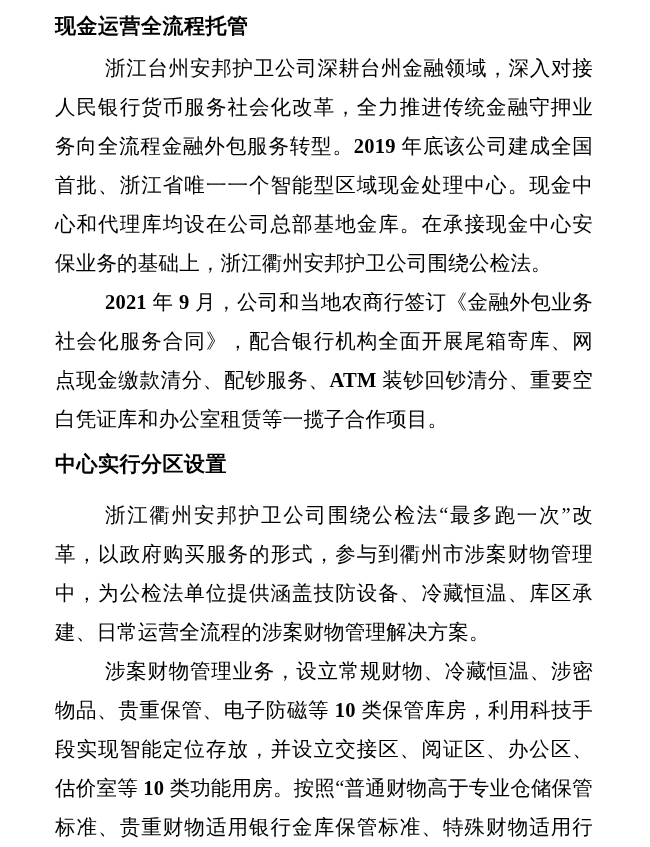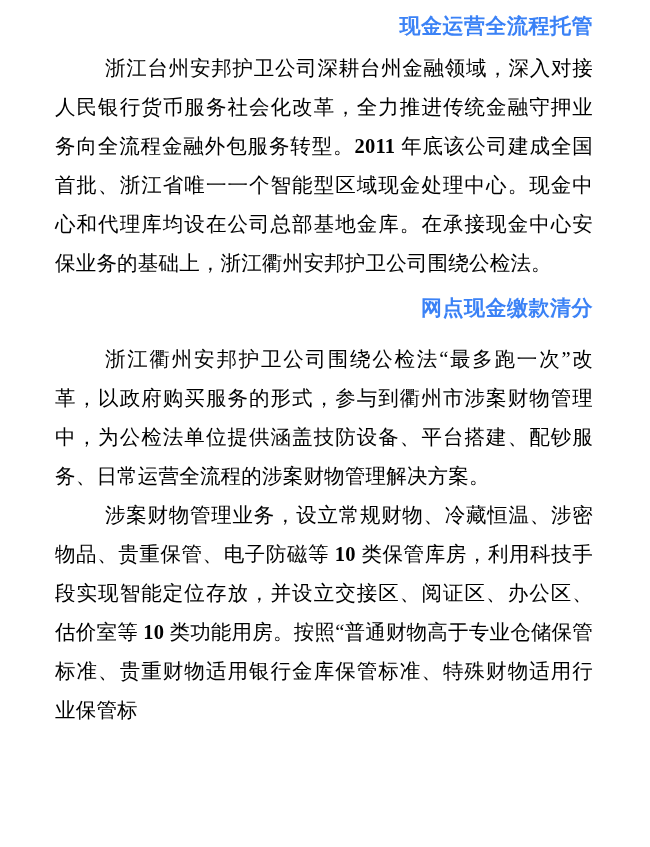"现金运营全流程托管" .heading { color: #3b82f6 -> #000000; text-align: right -> left }
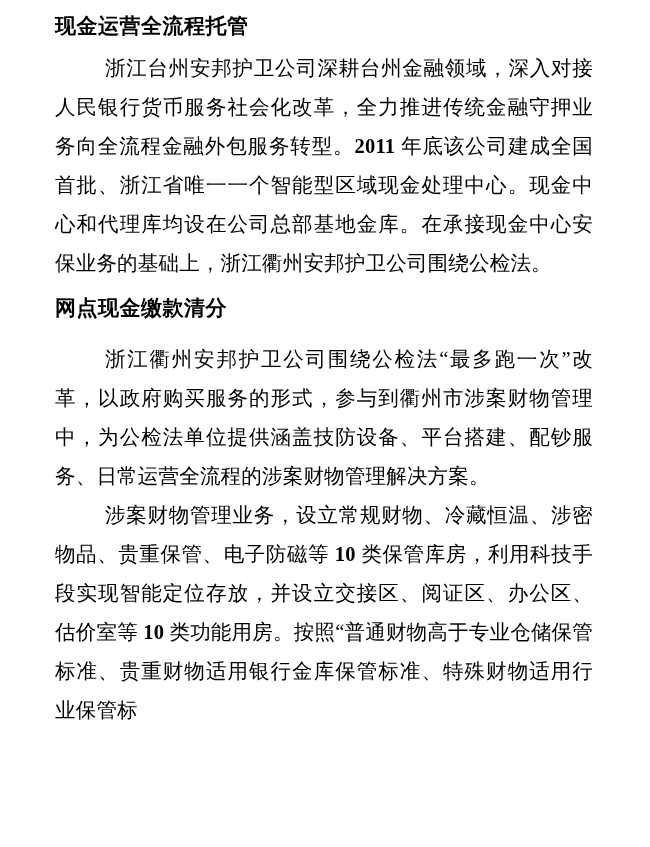"2011" b { text: 2011 -> 2019 }
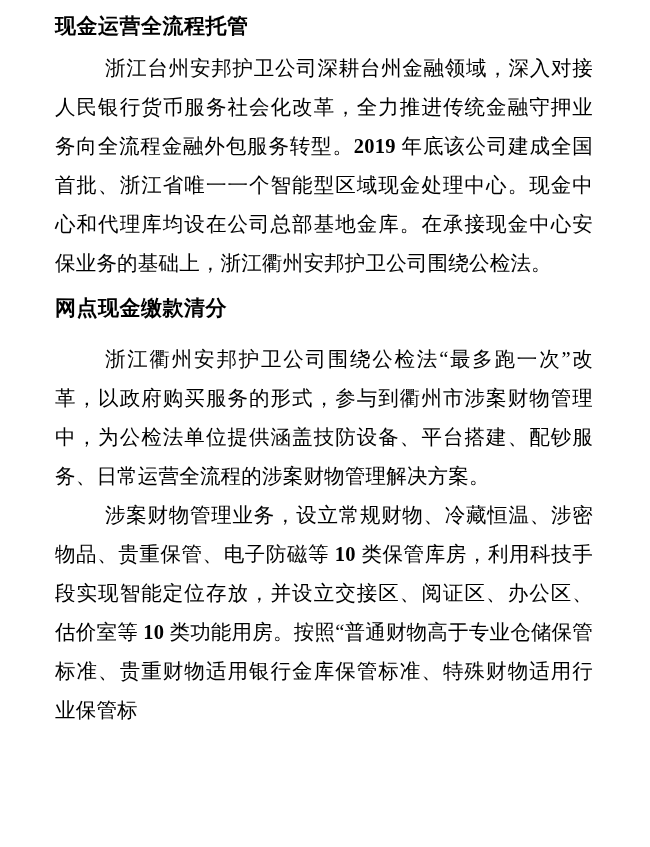"2021 年 9" p.para { html: none -> <p><b>2021</b><span> 年 </span><b>9</b><span> 月，公司和当地农商行签订《金融外包业务社会化服务合同》，配合银行机构全面开展尾箱寄库、网点现金缴款清分、配钞服务、</span><b>ATM</b><span> 装钞回钞清分、重要空白凭证库和办公室租赁等一揽子合作项目。</span></p> }
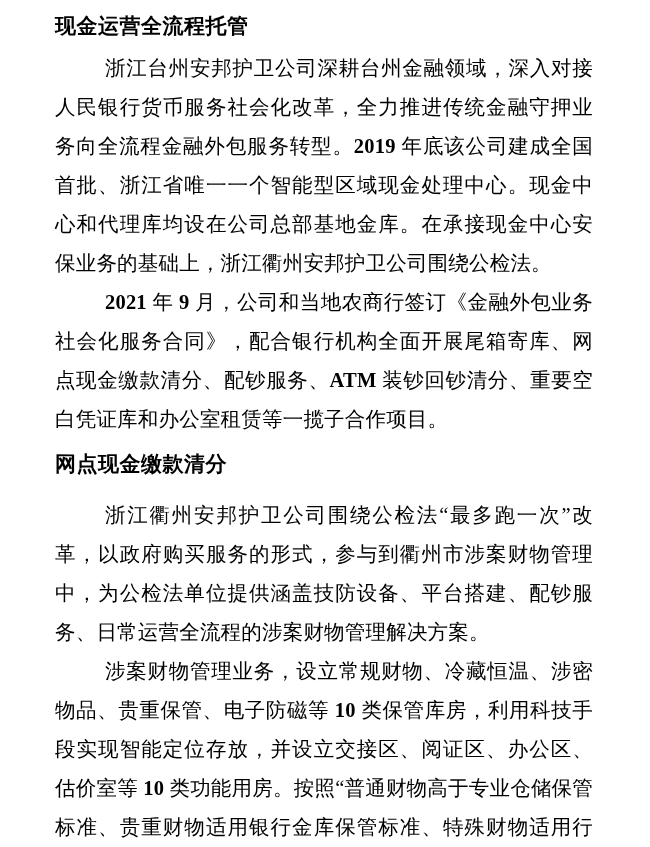"网点现金缴款清分" div.heading { text: 网点现金缴款清分 -> 中心实行分区设置 }
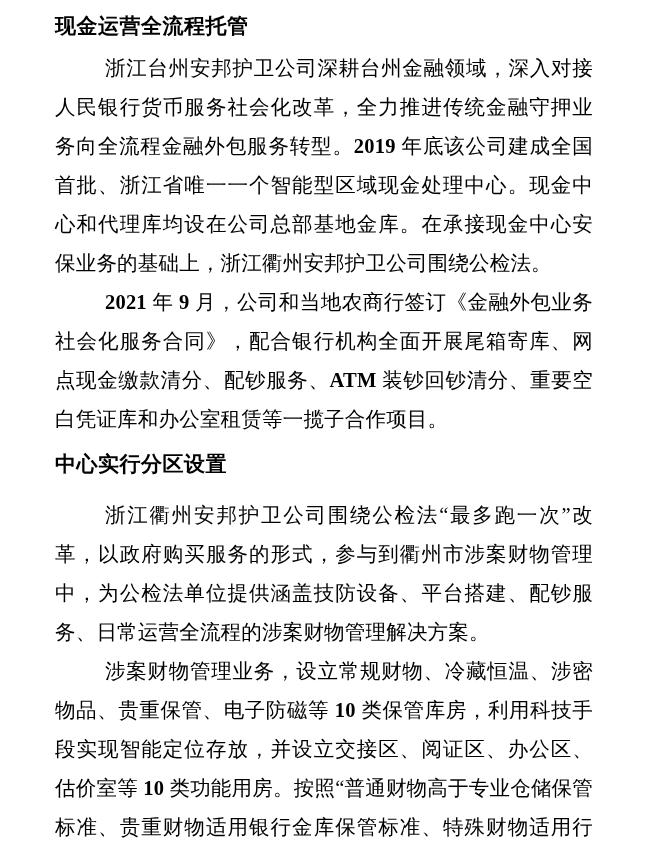"浙江衢州安邦护卫公司围绕公检法“最多跑一次”改革，以政府购买服务的形式，参与到衢" span { text: 平台搭建、配钞服务 -> 冷藏恒温、库区承建 }
